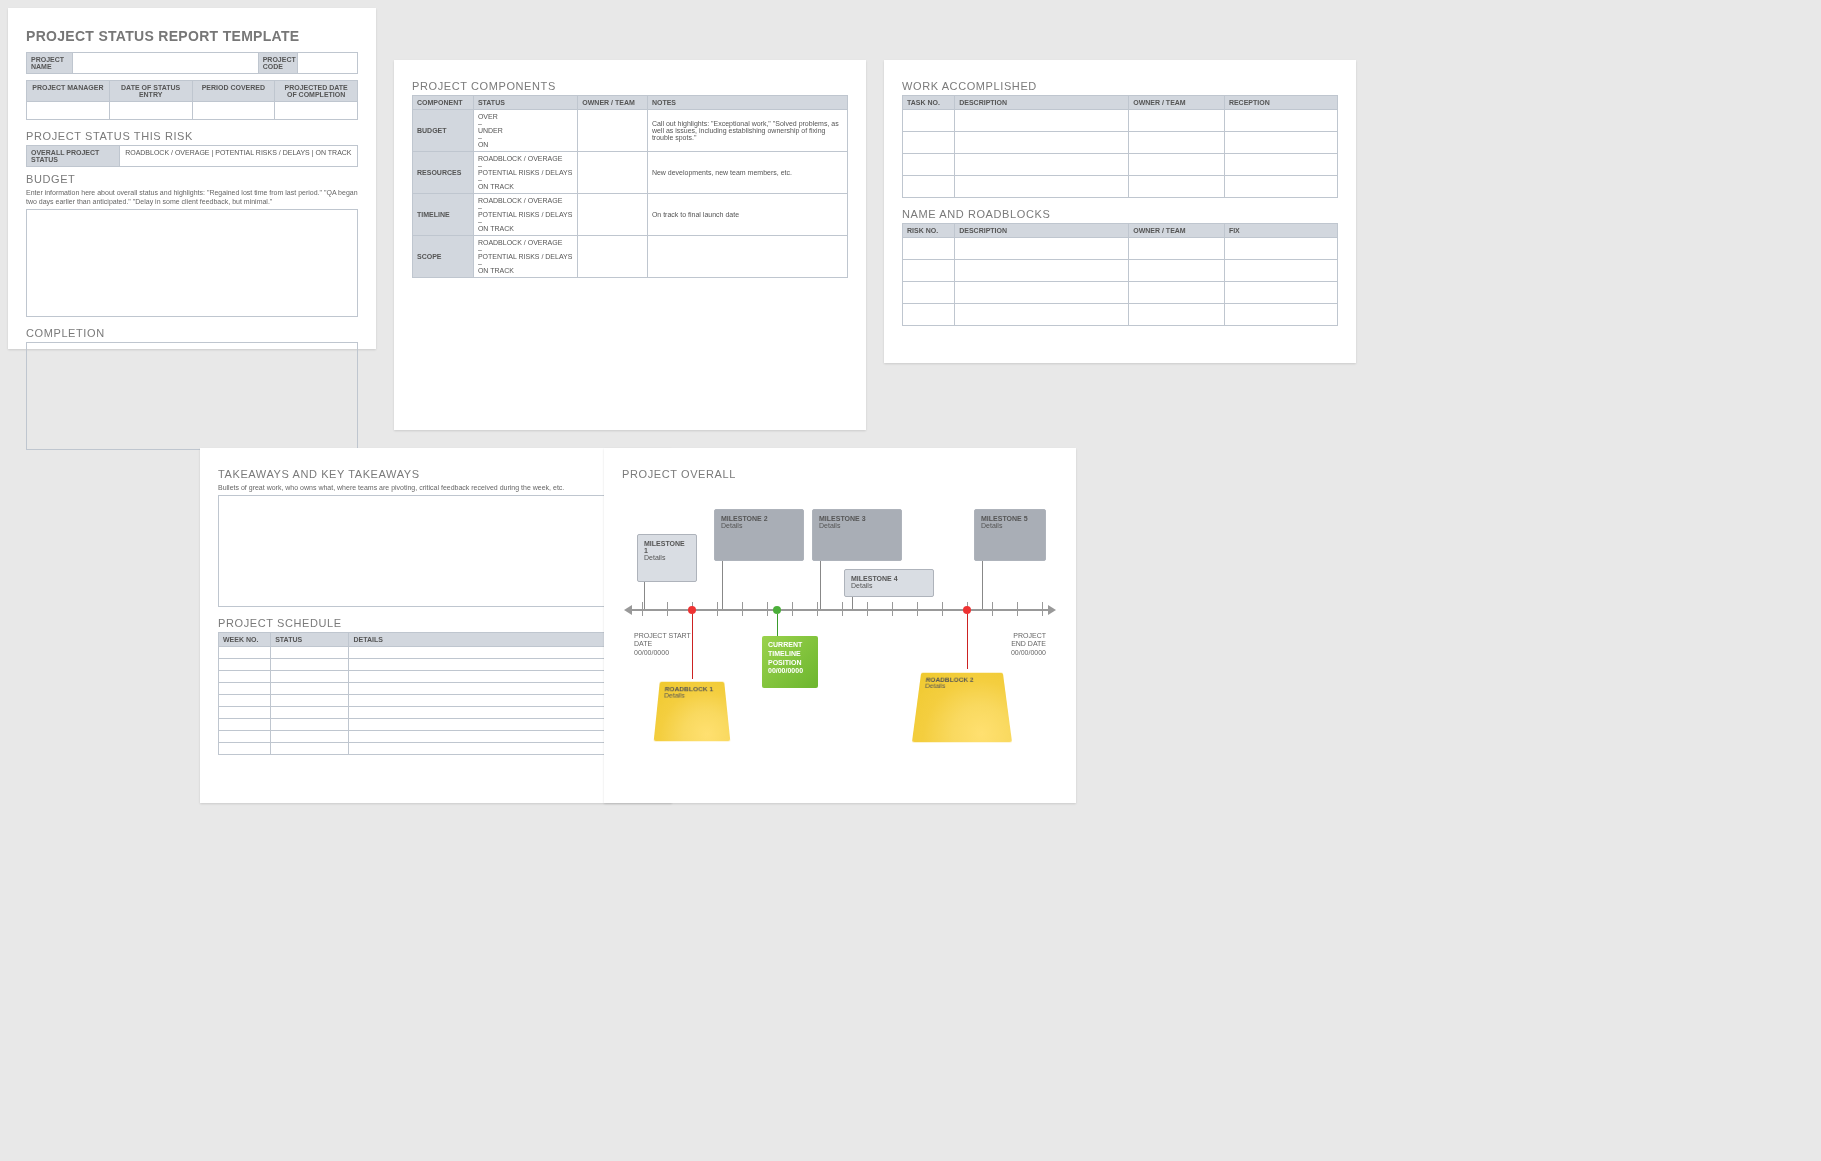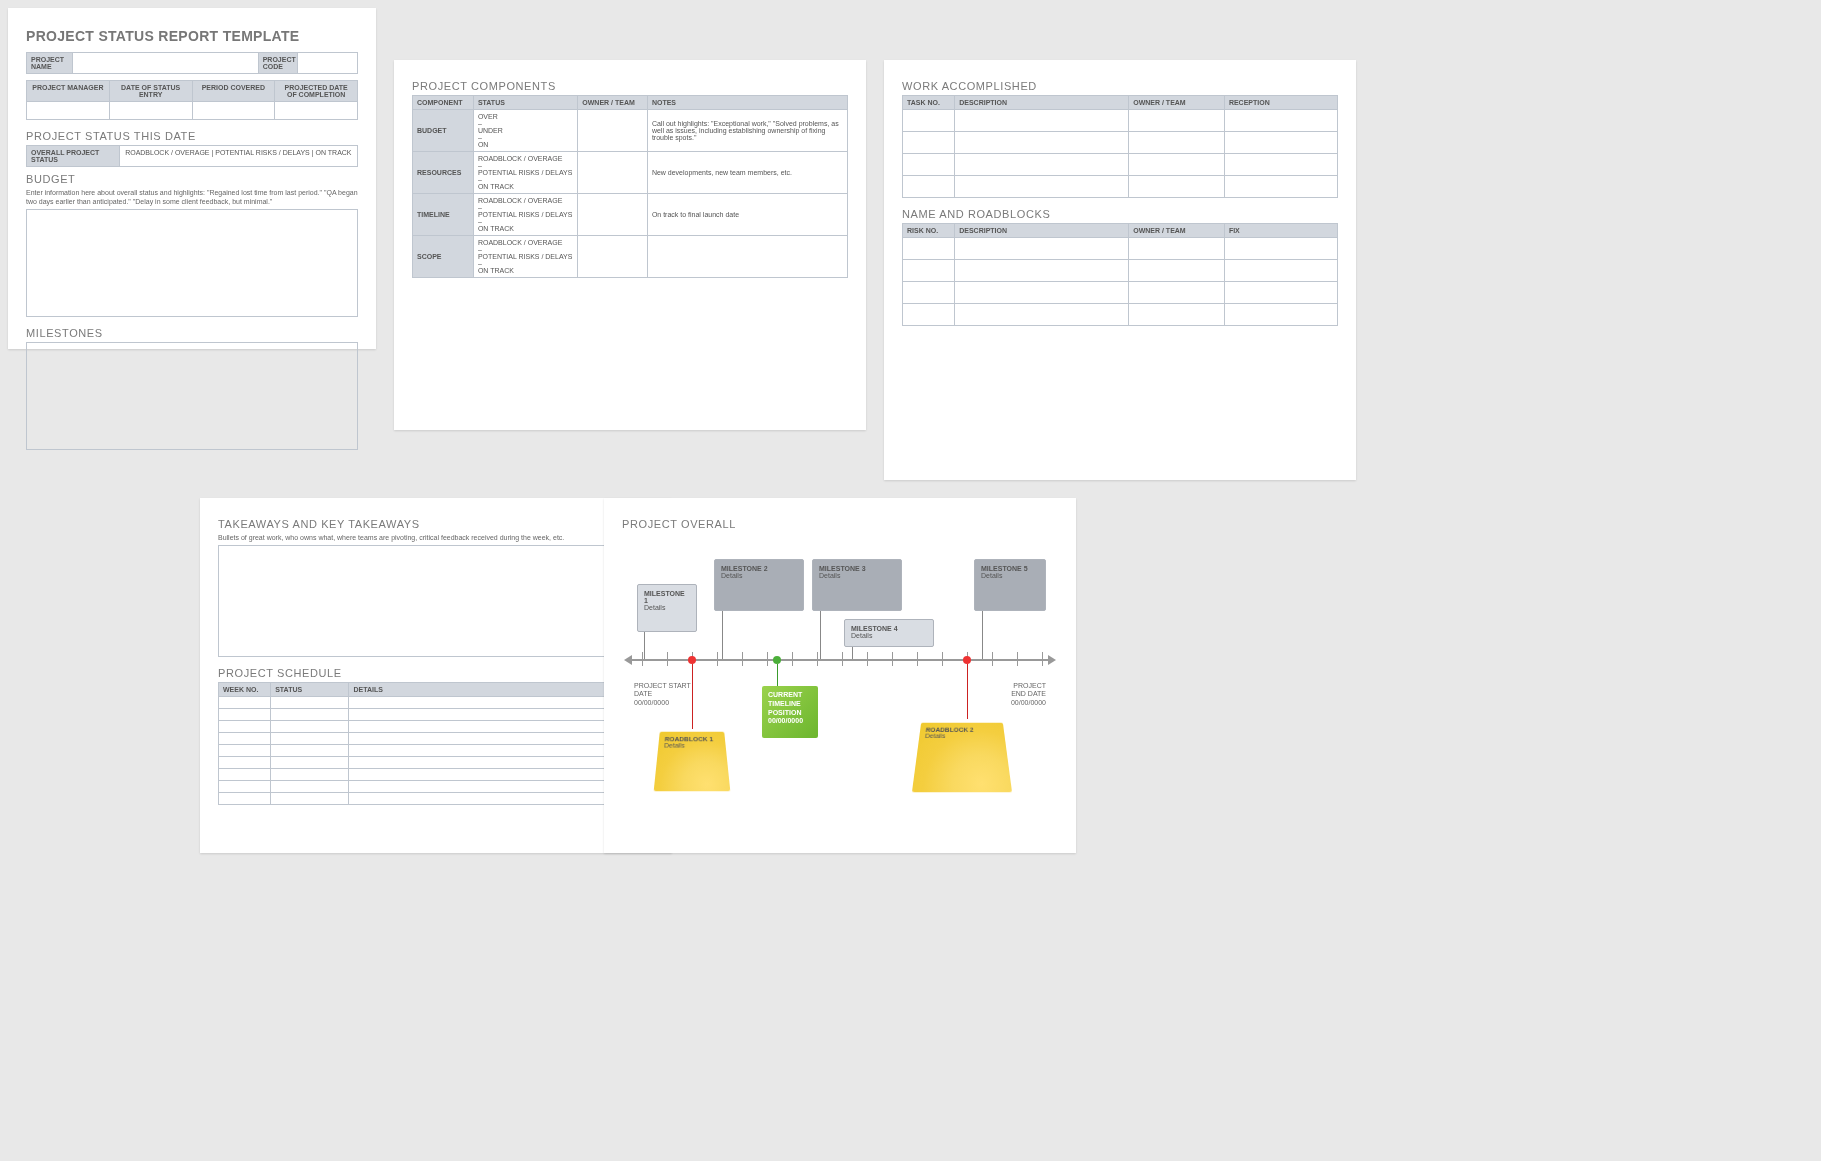"WORK ACCOMPLISHED" .page3 { height: 420px -> 303px }
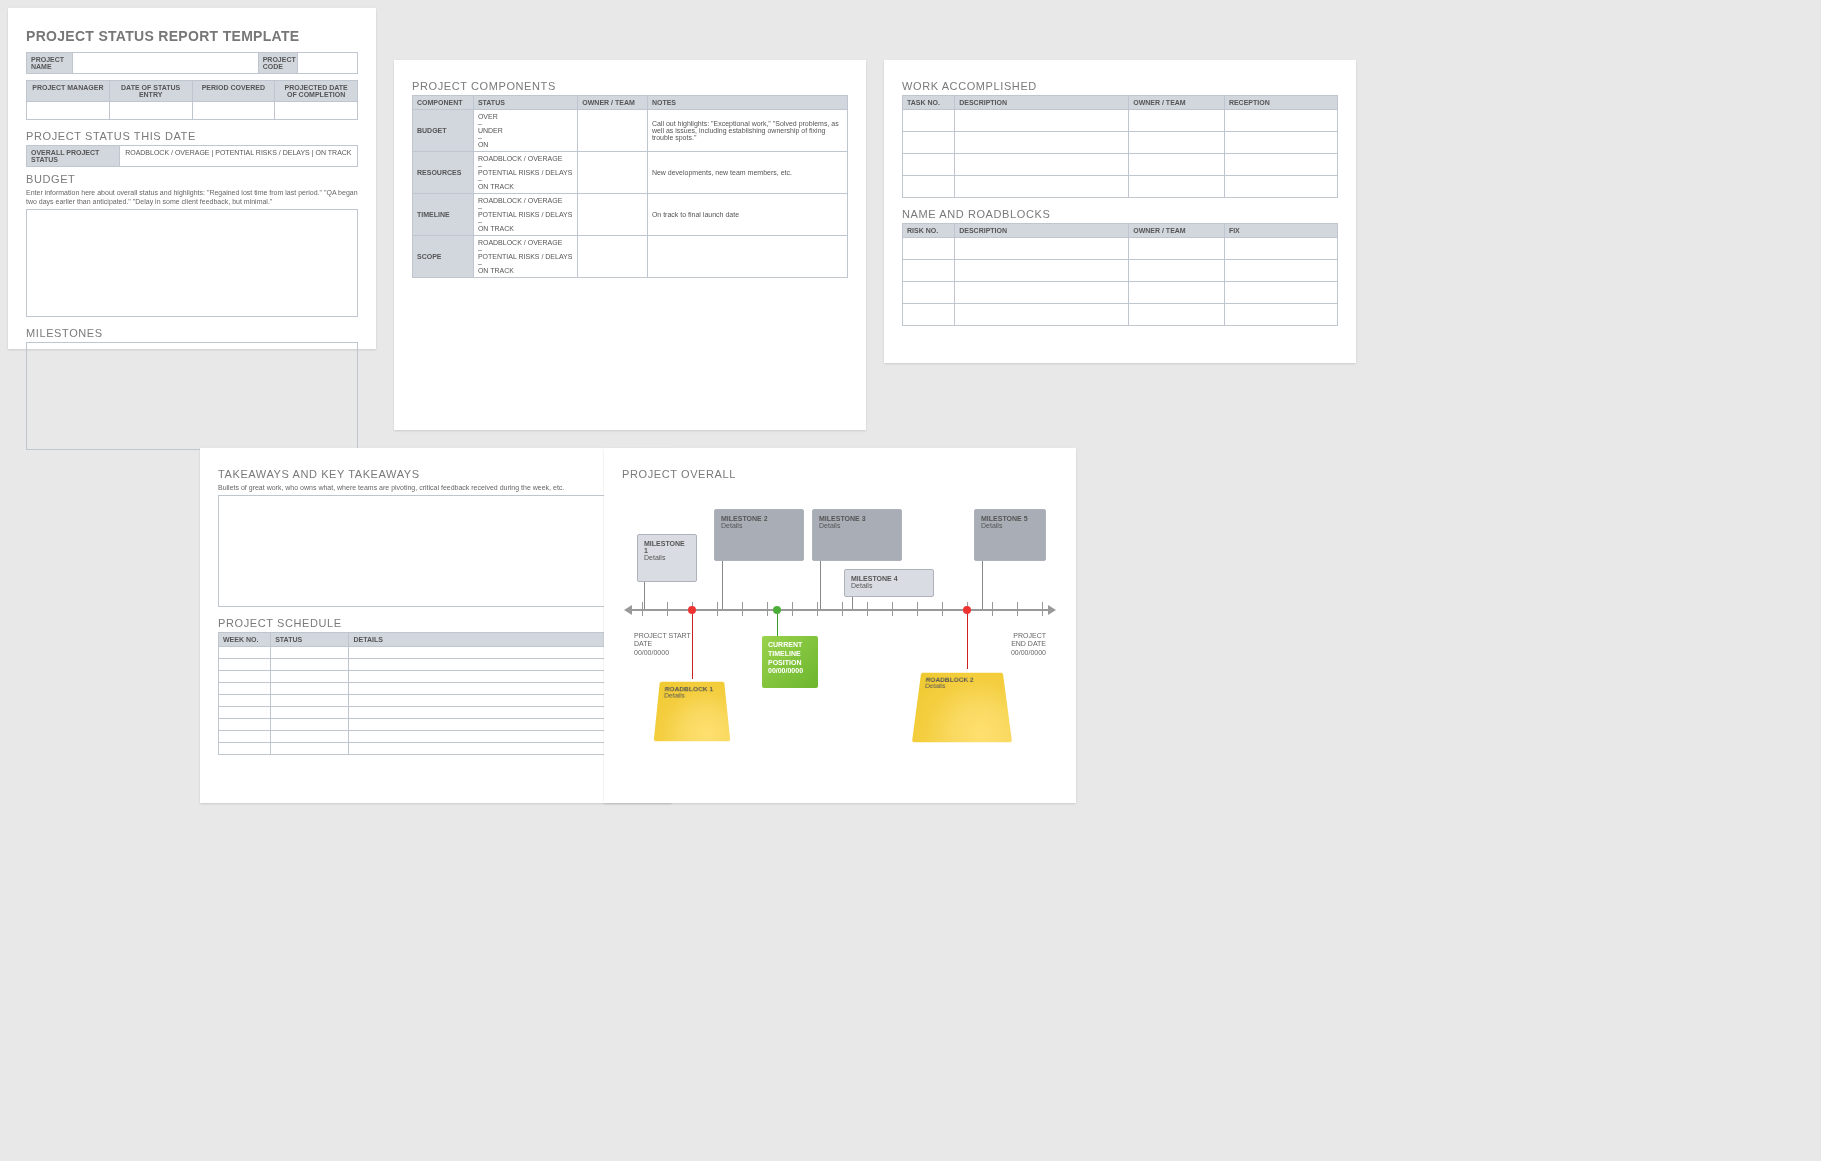"PROJECT STATUS THIS DATE" h2.section { text: DATE -> RISK }
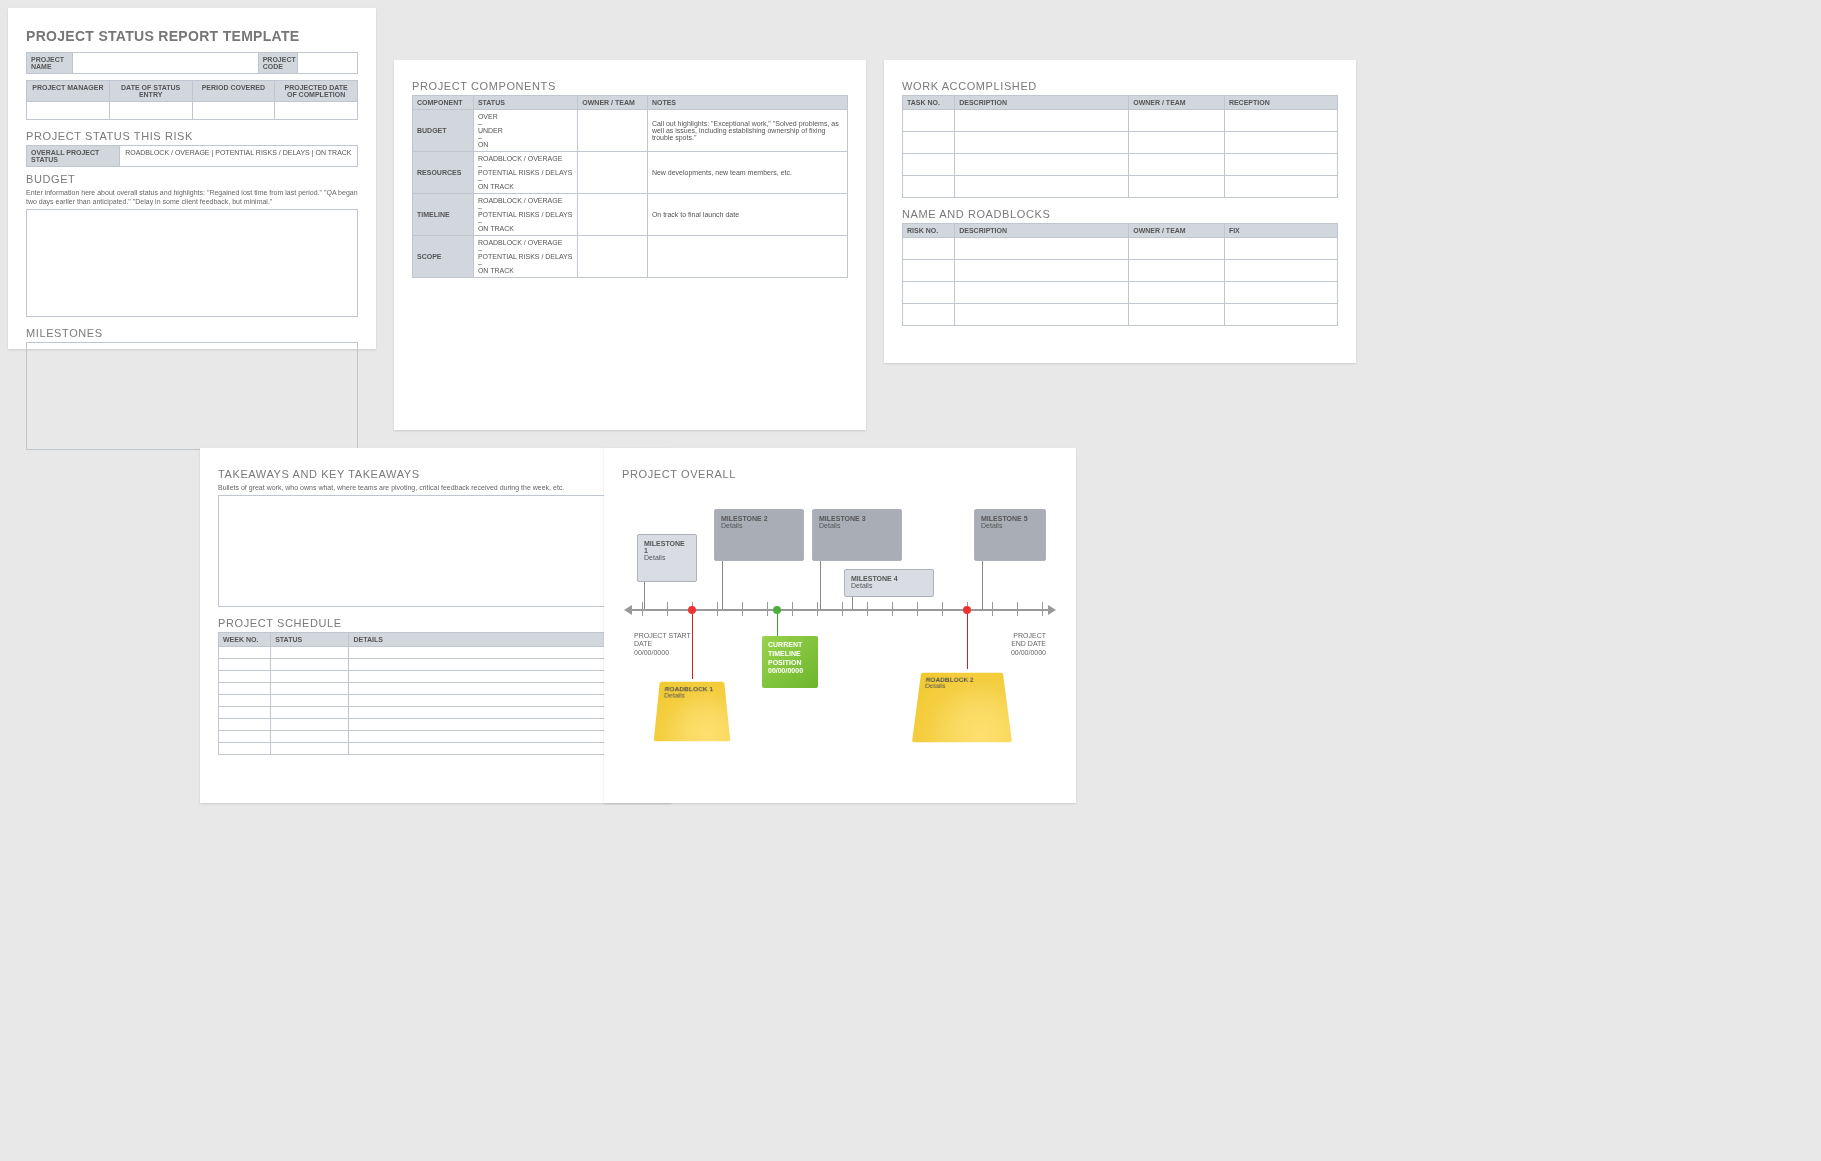"MILESTONES" h2.section { text: MILESTONES -> COMPLETION }
